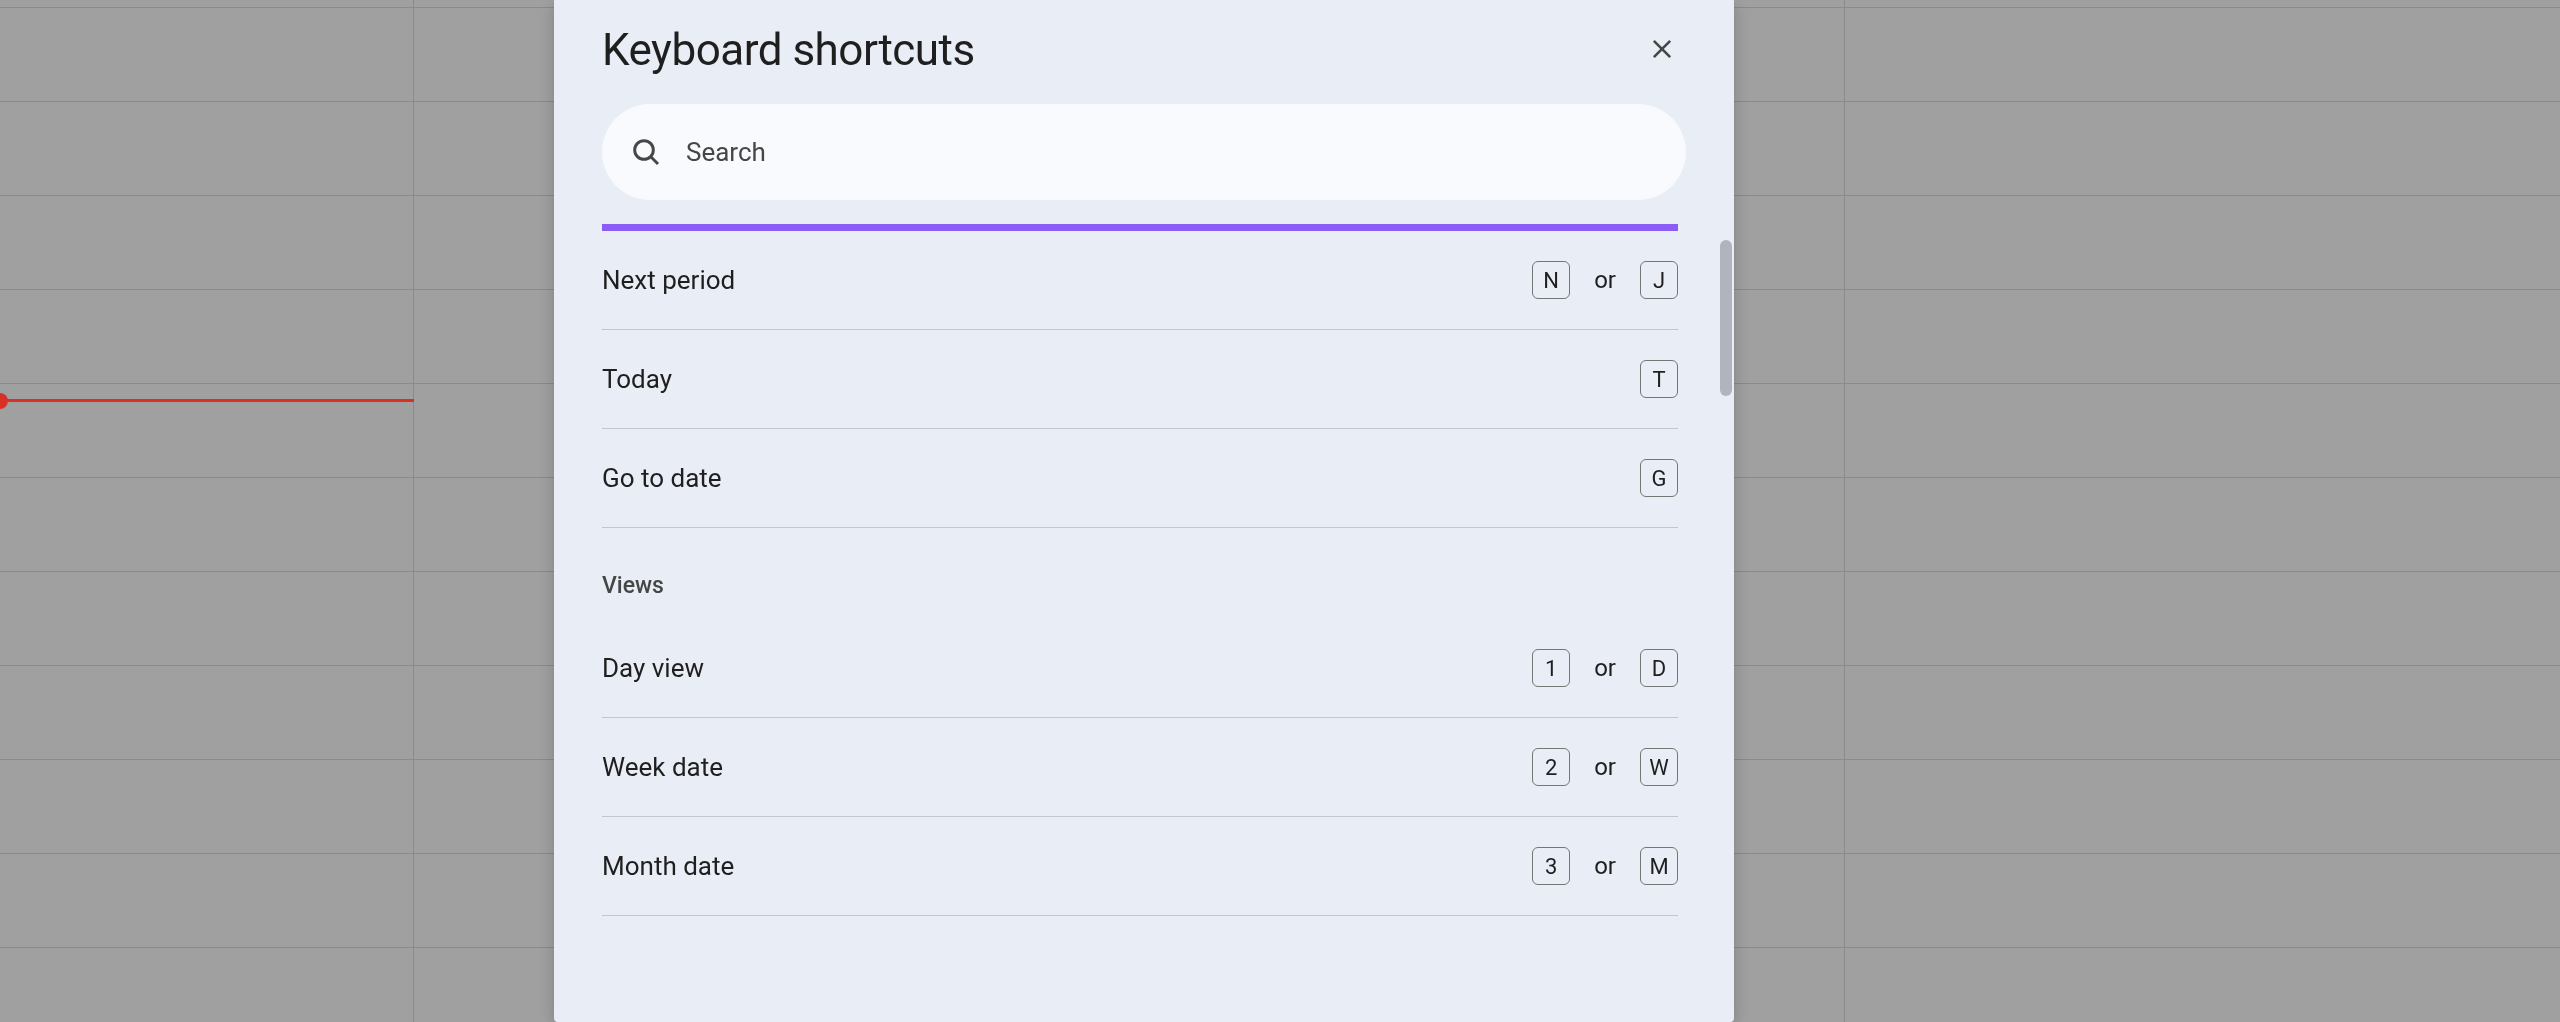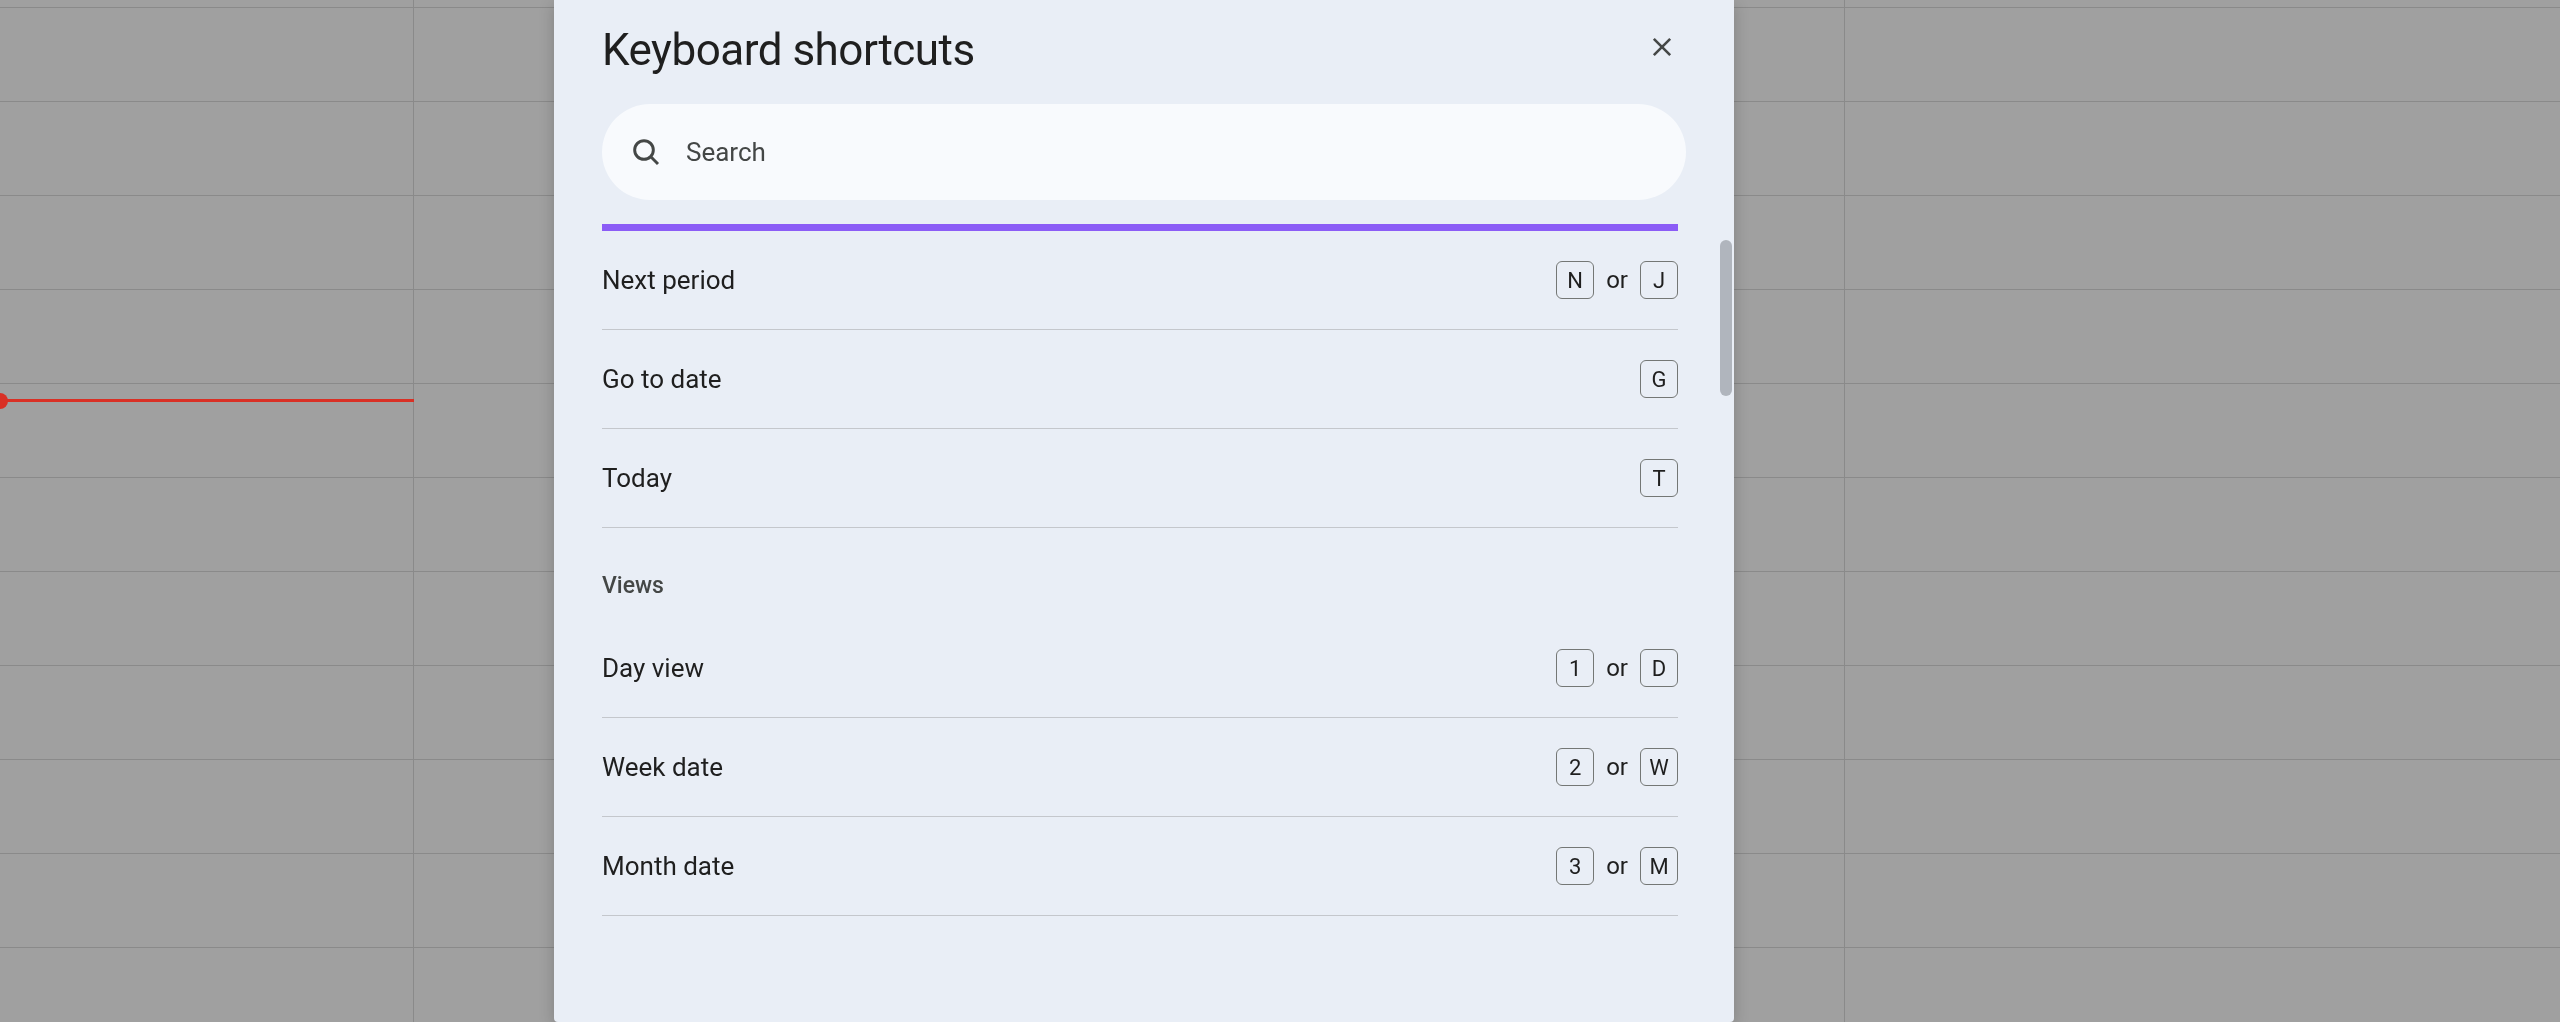"Keyboard shortcuts" .dialog-header { align-items: flex-start -> center }
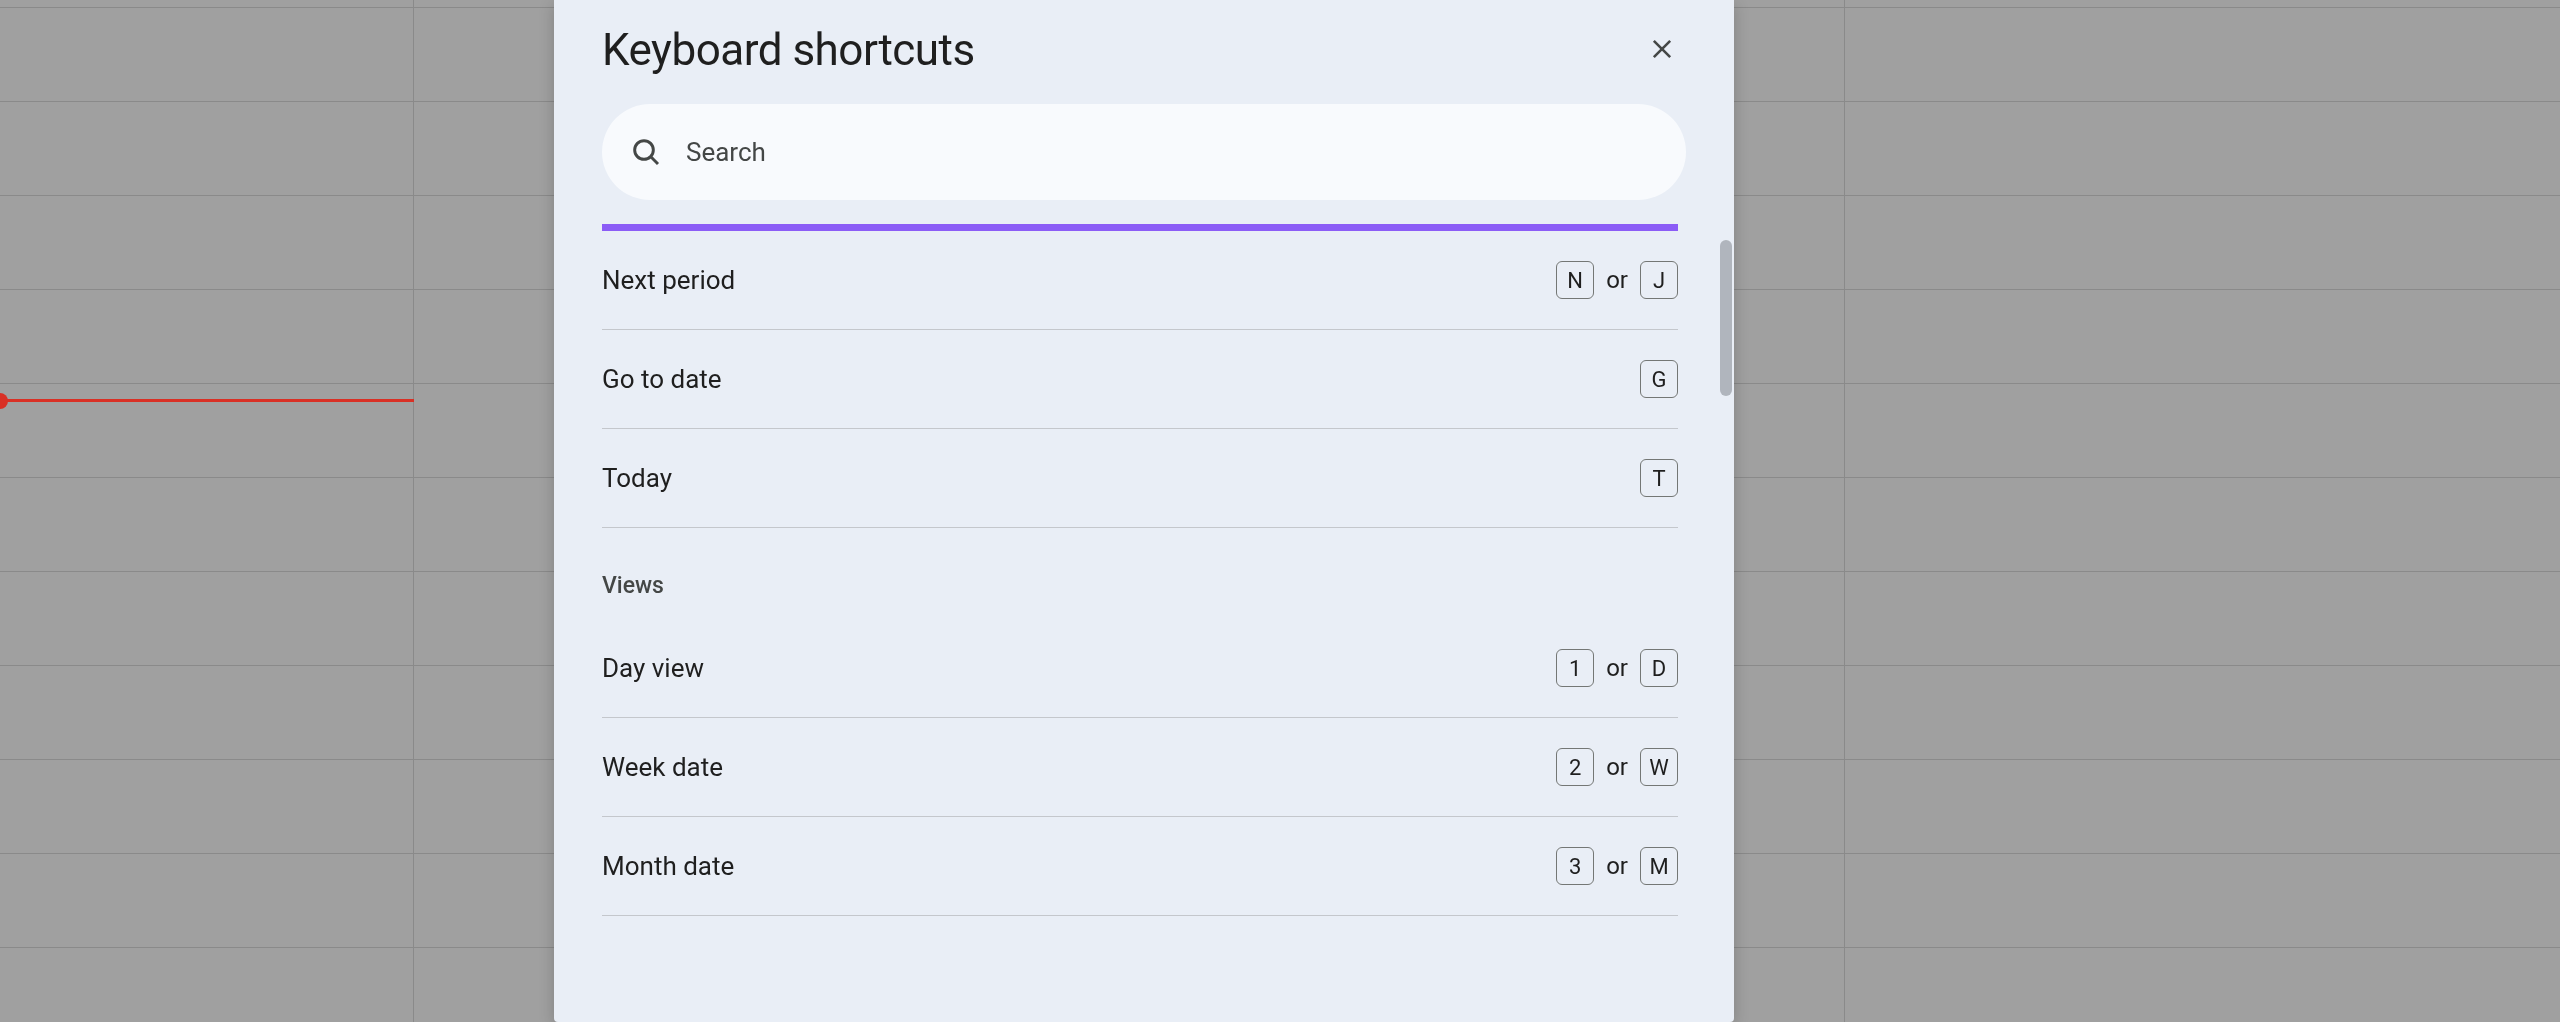"or" .or-text { margin: 0 4px -> 0 16px }
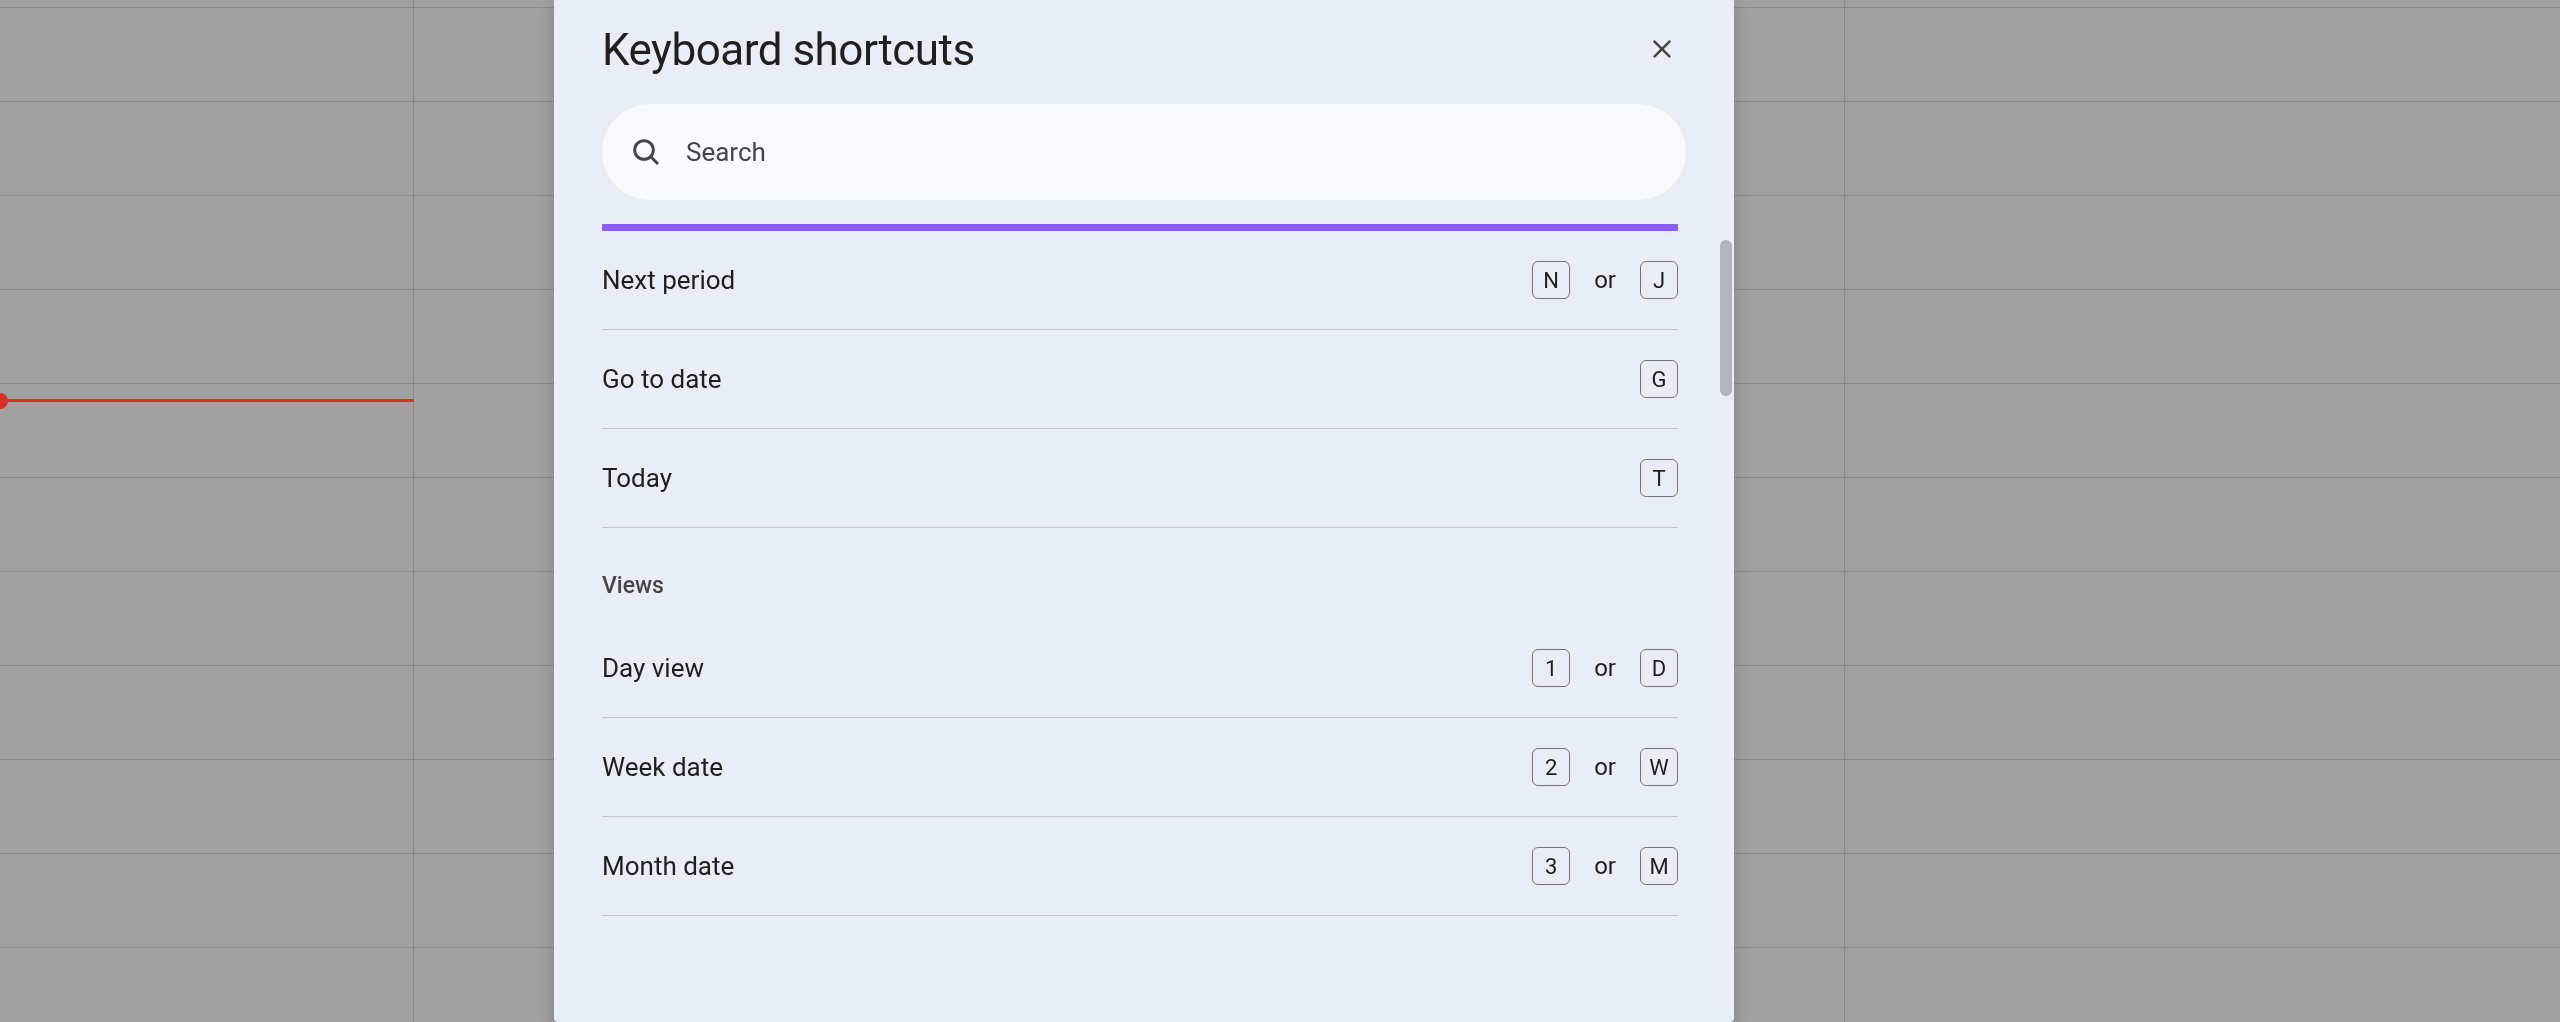"Go to date" div.shortcut-row { order: before "Today" -> after "Today" }
